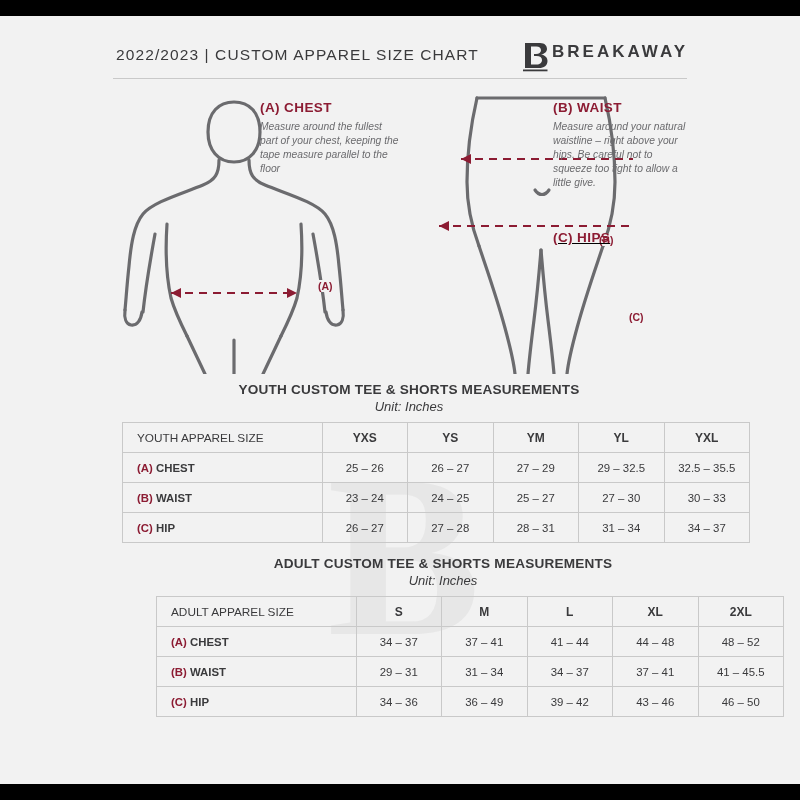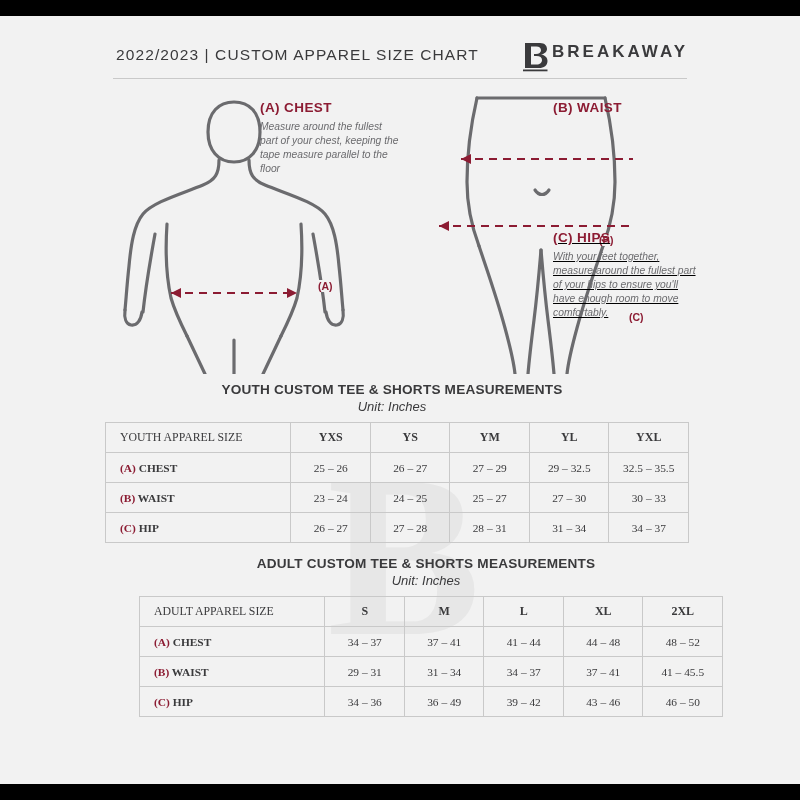"Measure around your natural waistline" div.callout-body { html: none -> <div>Measure around your natural waistline – right above your hips. Be careful not to squeeze too tight to allow a little give.</div> }
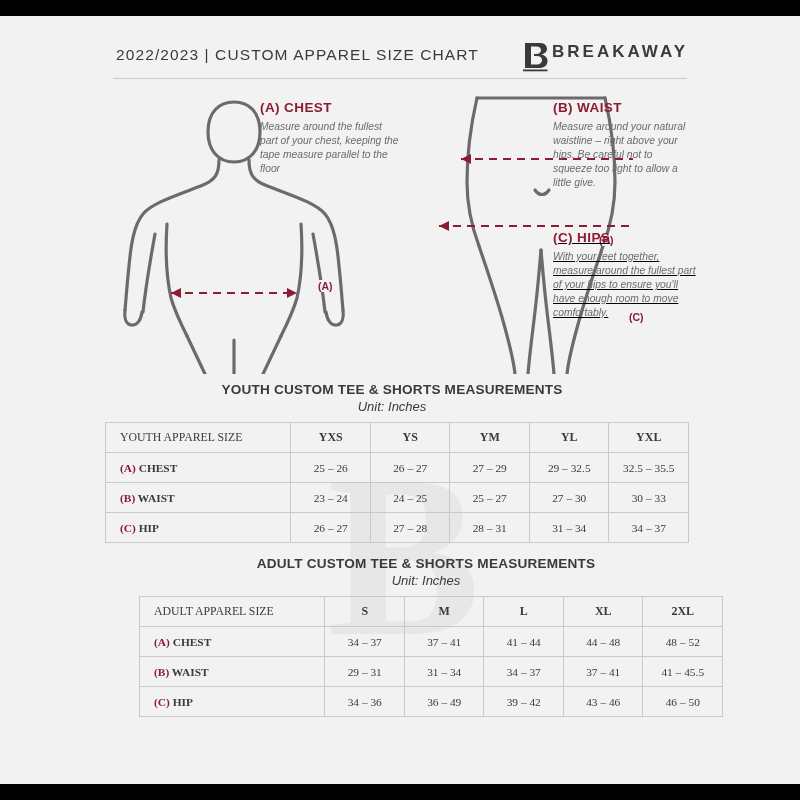"With your feet together, measure" div.callout-body { html: <div>With your feet together, measure around the fullest part of your hips to ensure you'll have enough room to move comfortably.</div> -> none }
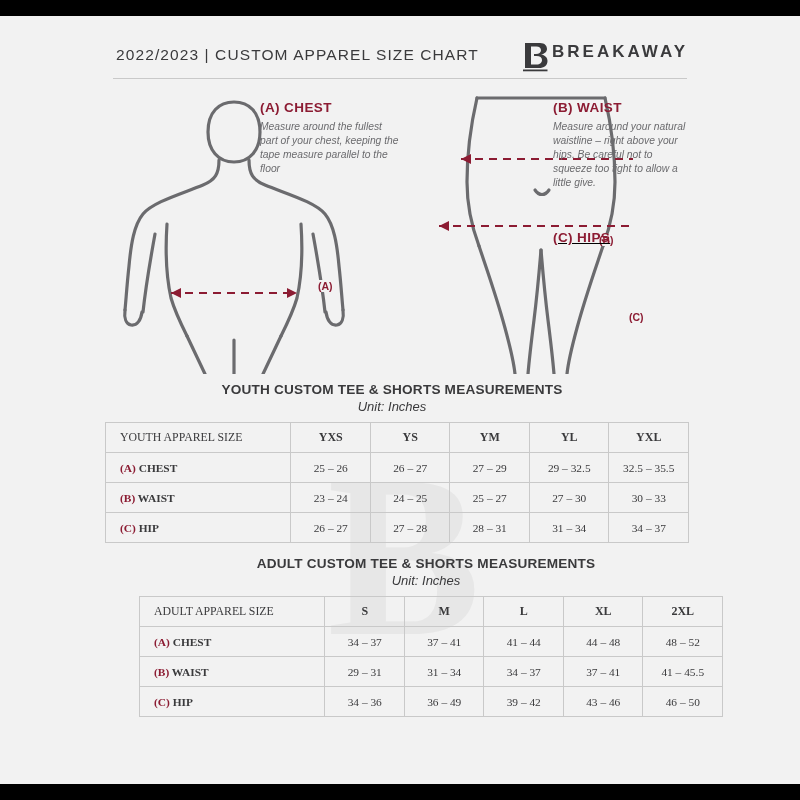"YOUTH CUSTOM TEE & SHORTS" .section { left: 105px -> 122px }
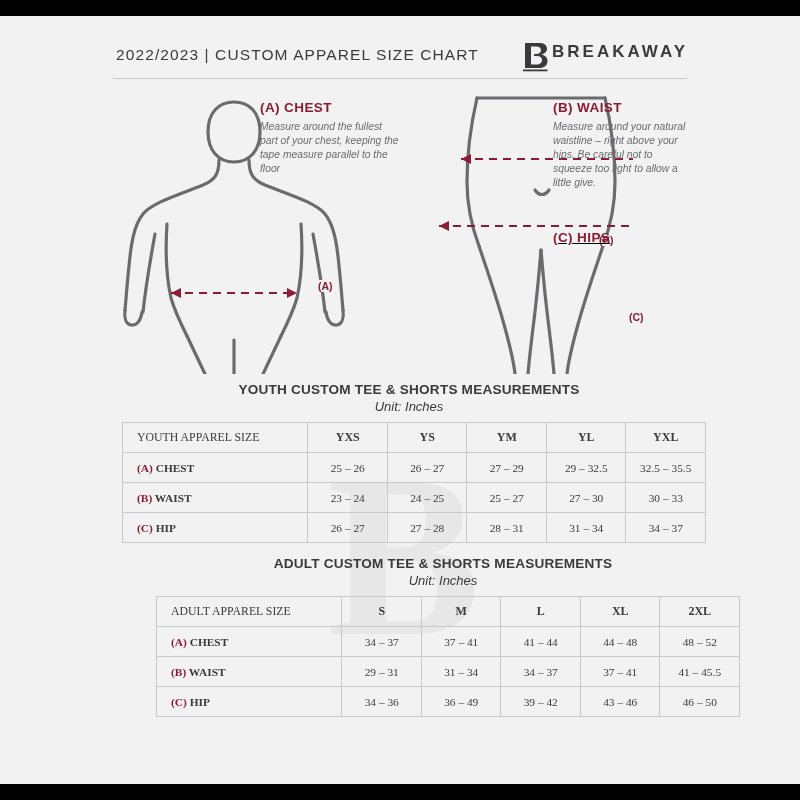"YOUTH APPAREL SIZE" table { font-family: Liberation Serif, serif -> none; width: 584px -> 628px }
